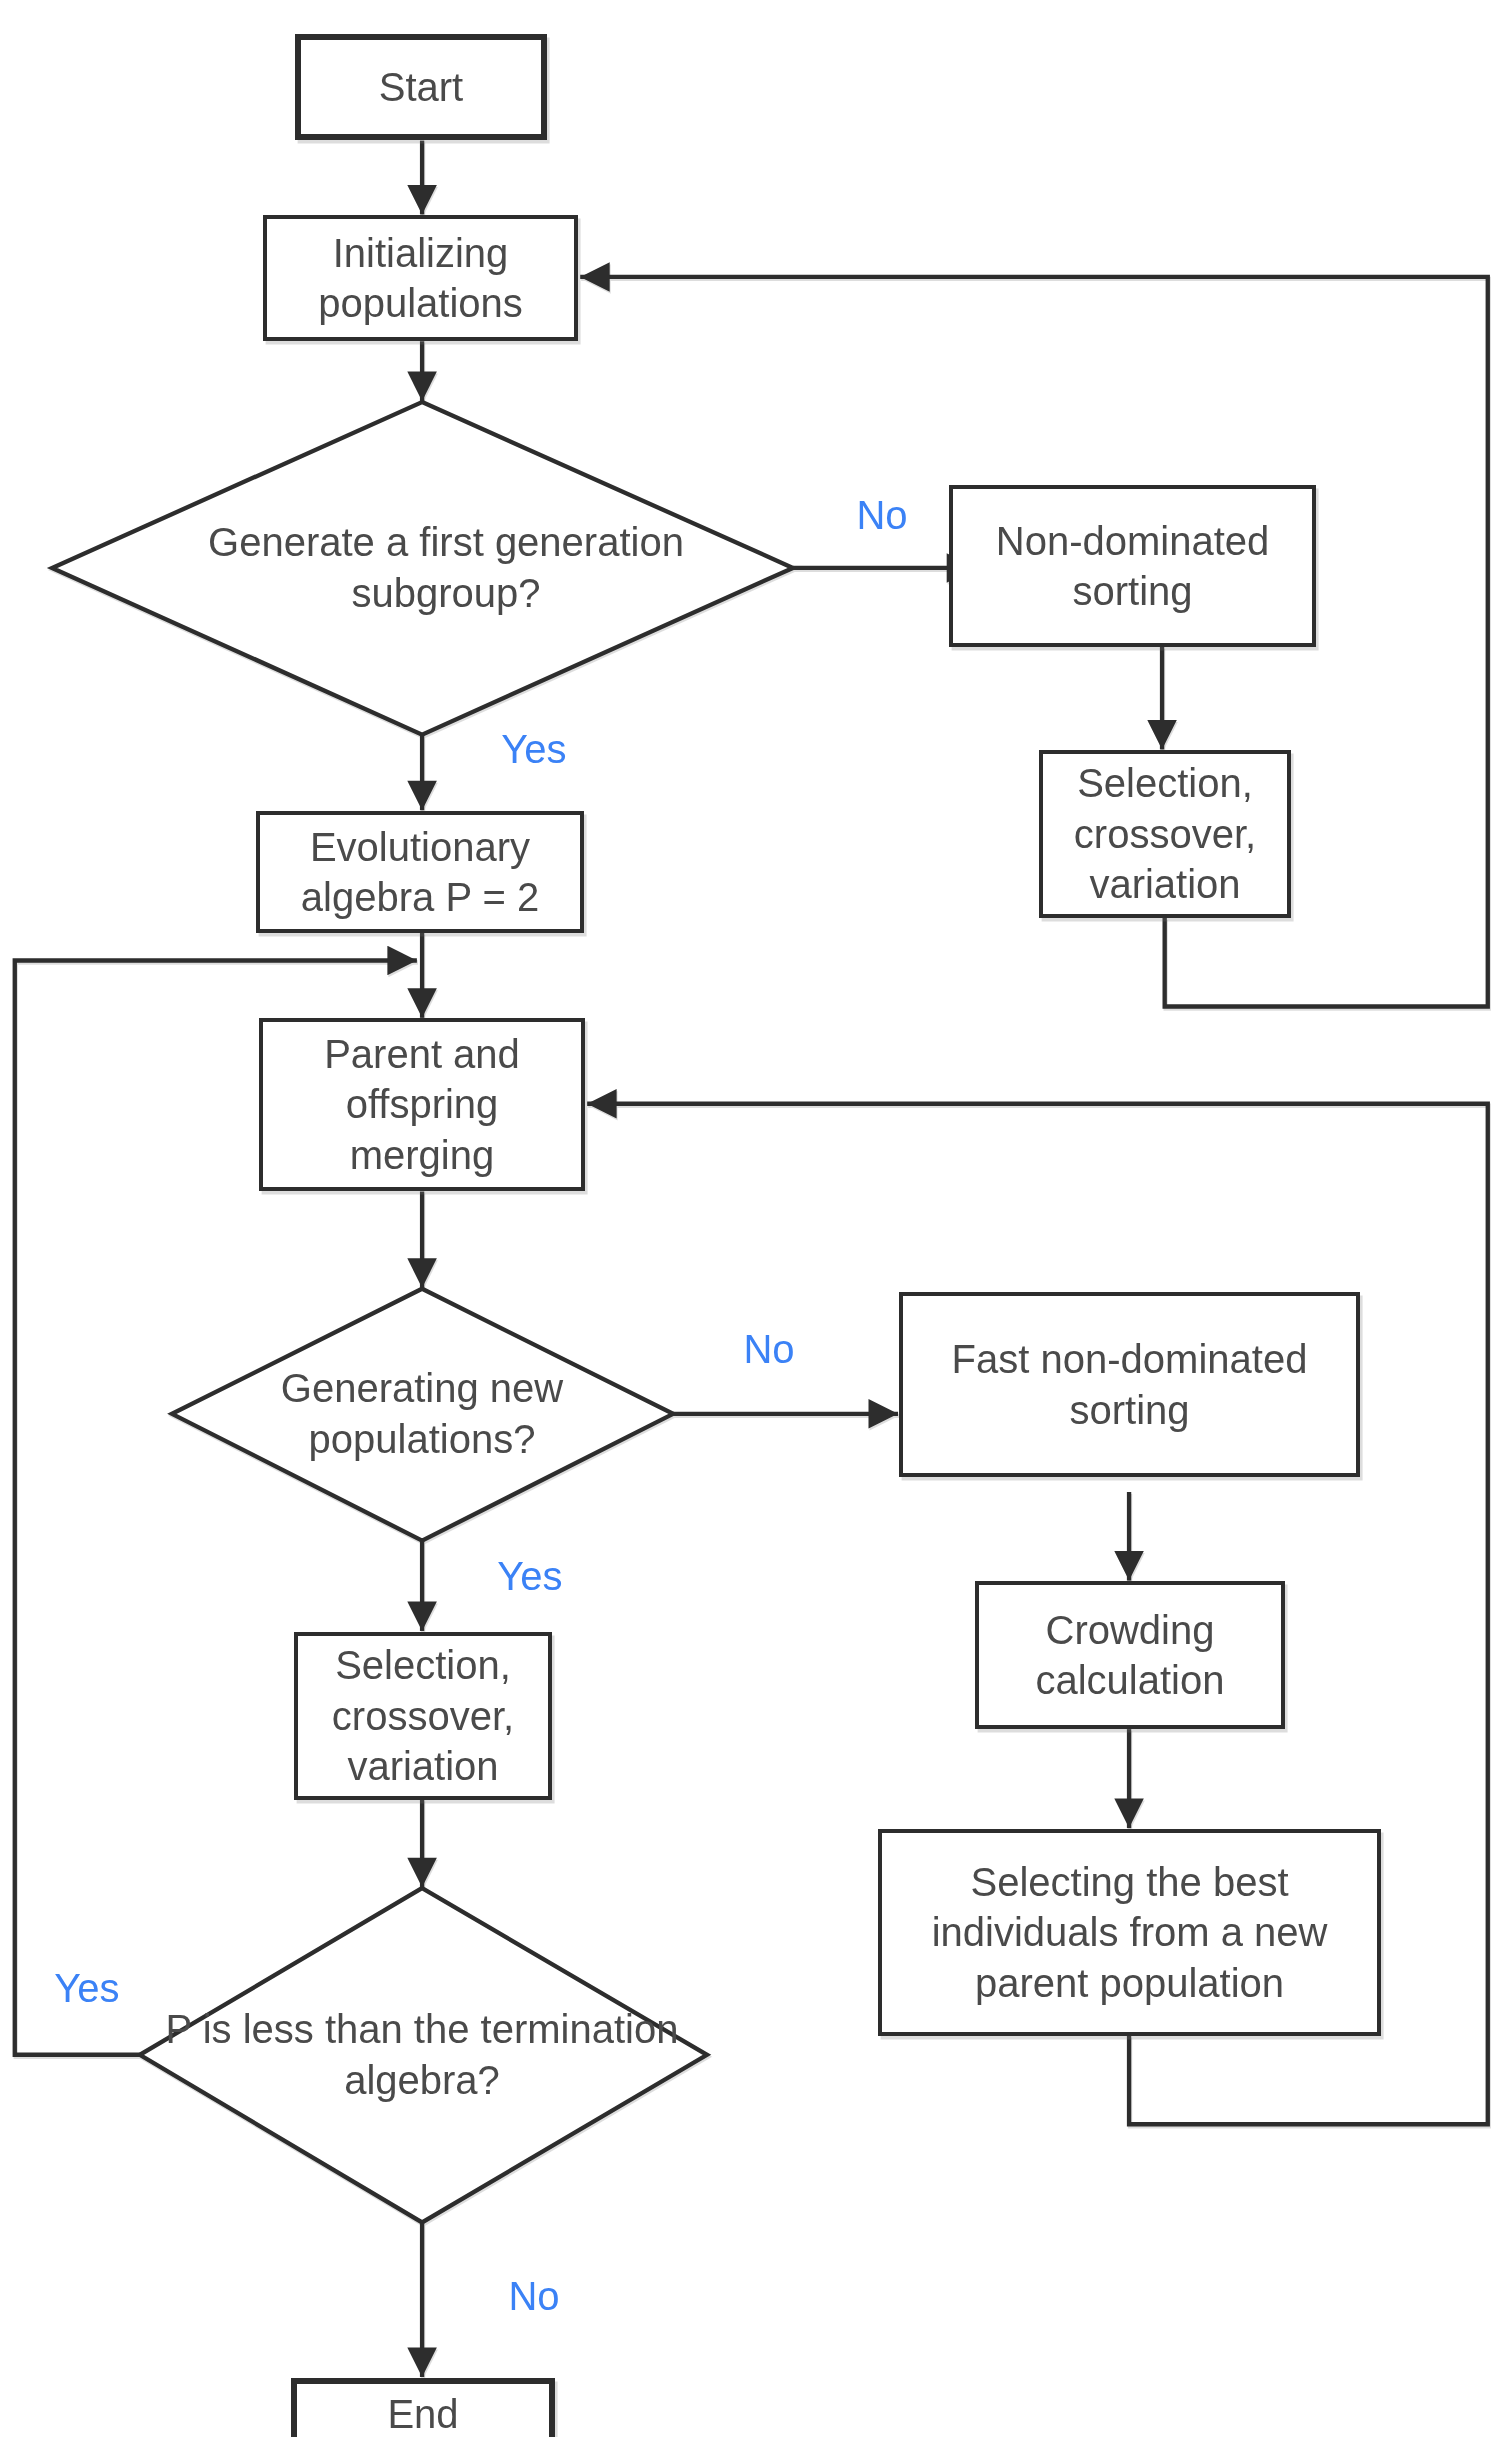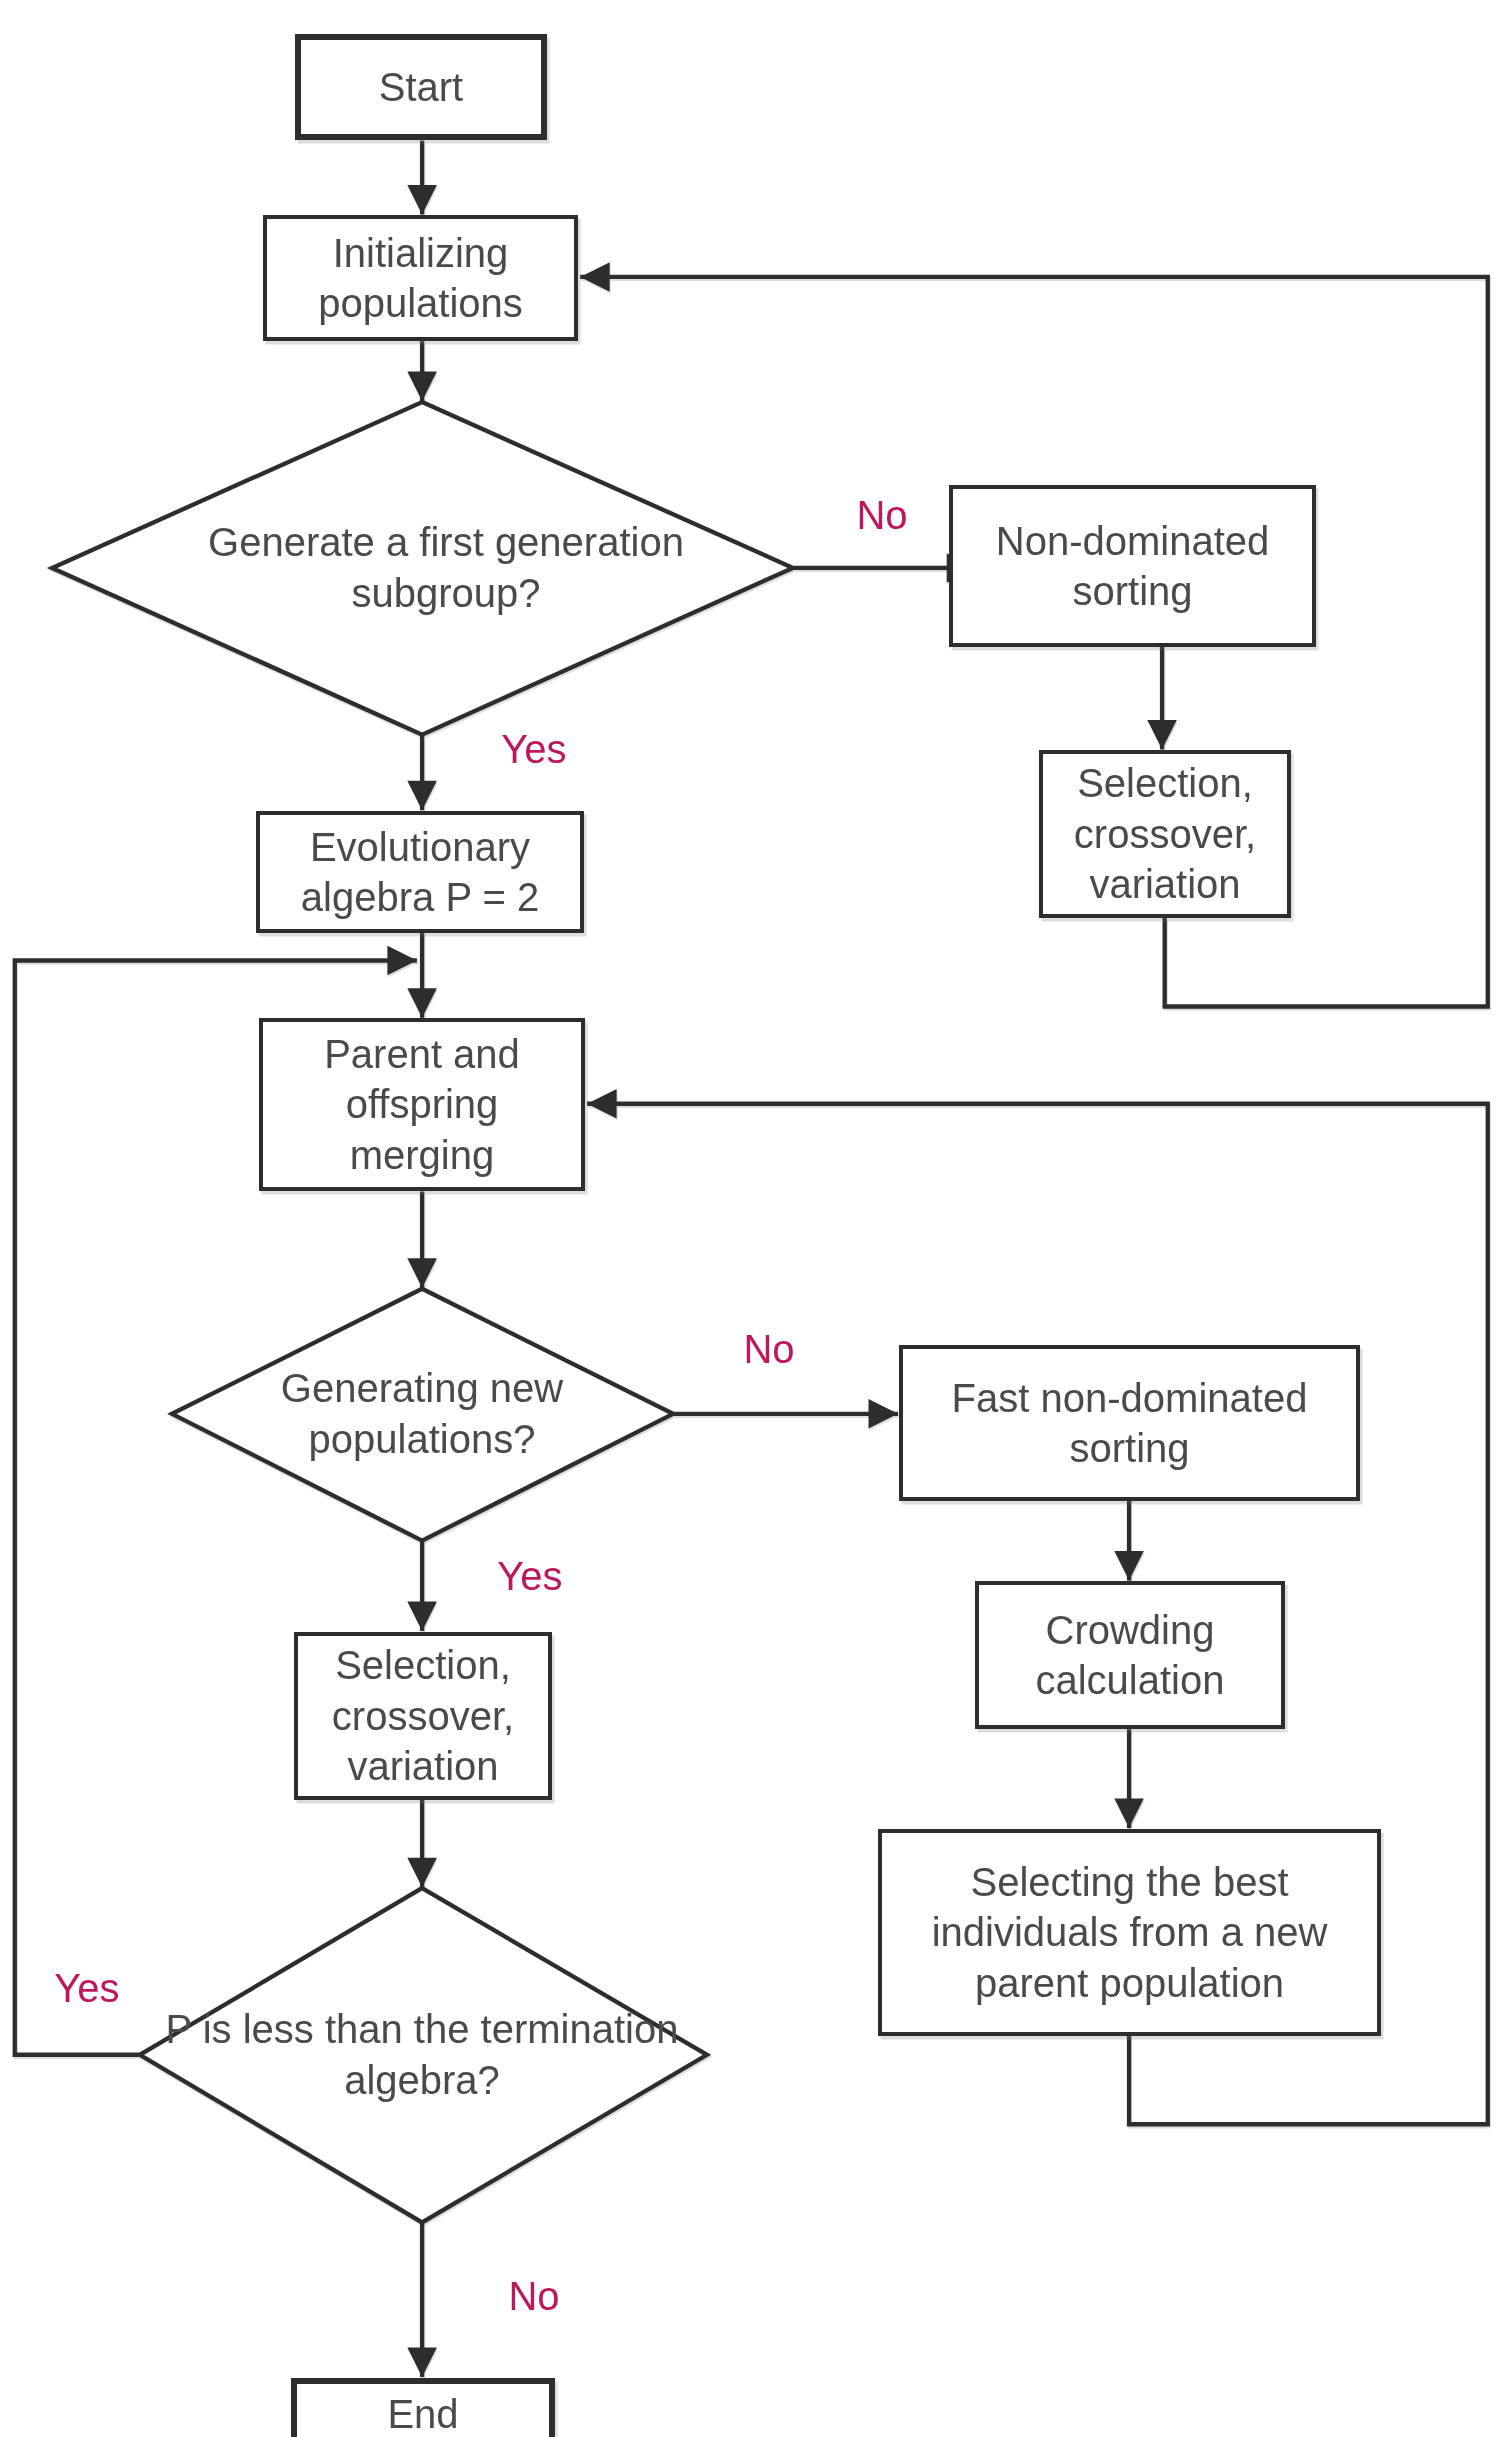"No" .elabel { color: #be185d -> #3b82f6 }
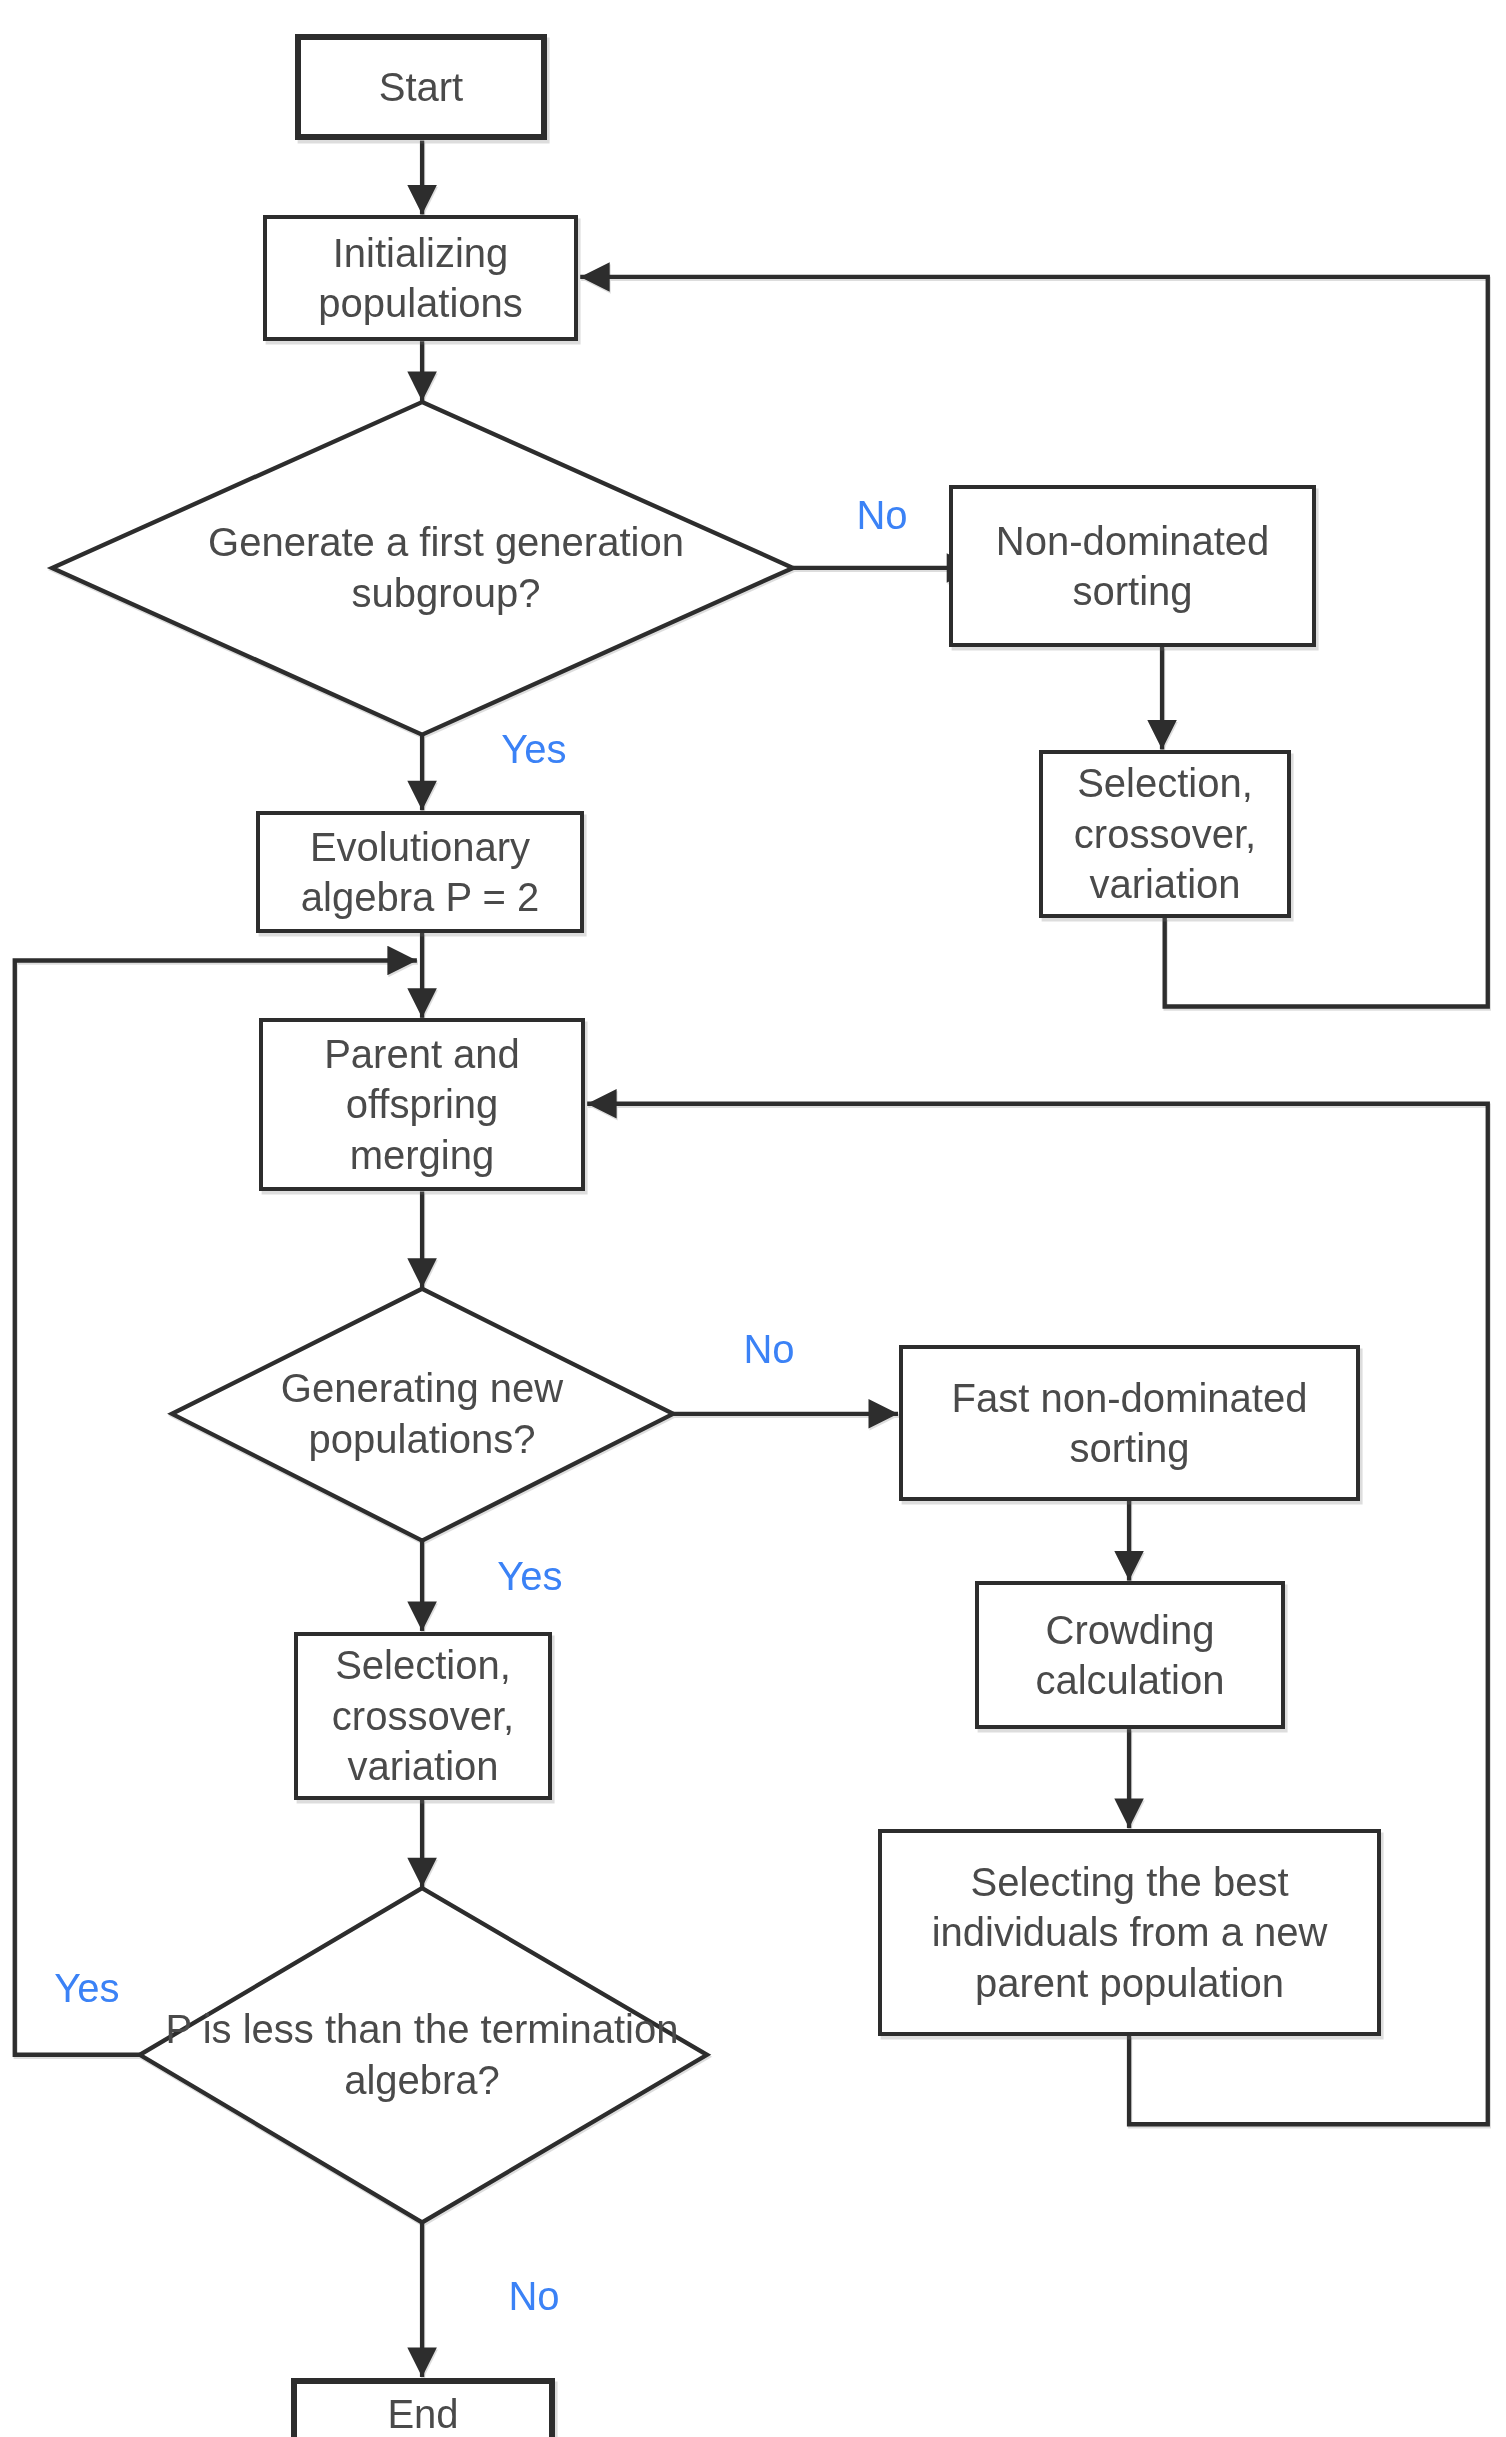"Fast non-dominated sorting" #n-fnds { height: 156px -> 185px; top: 1323px -> 1270px }
